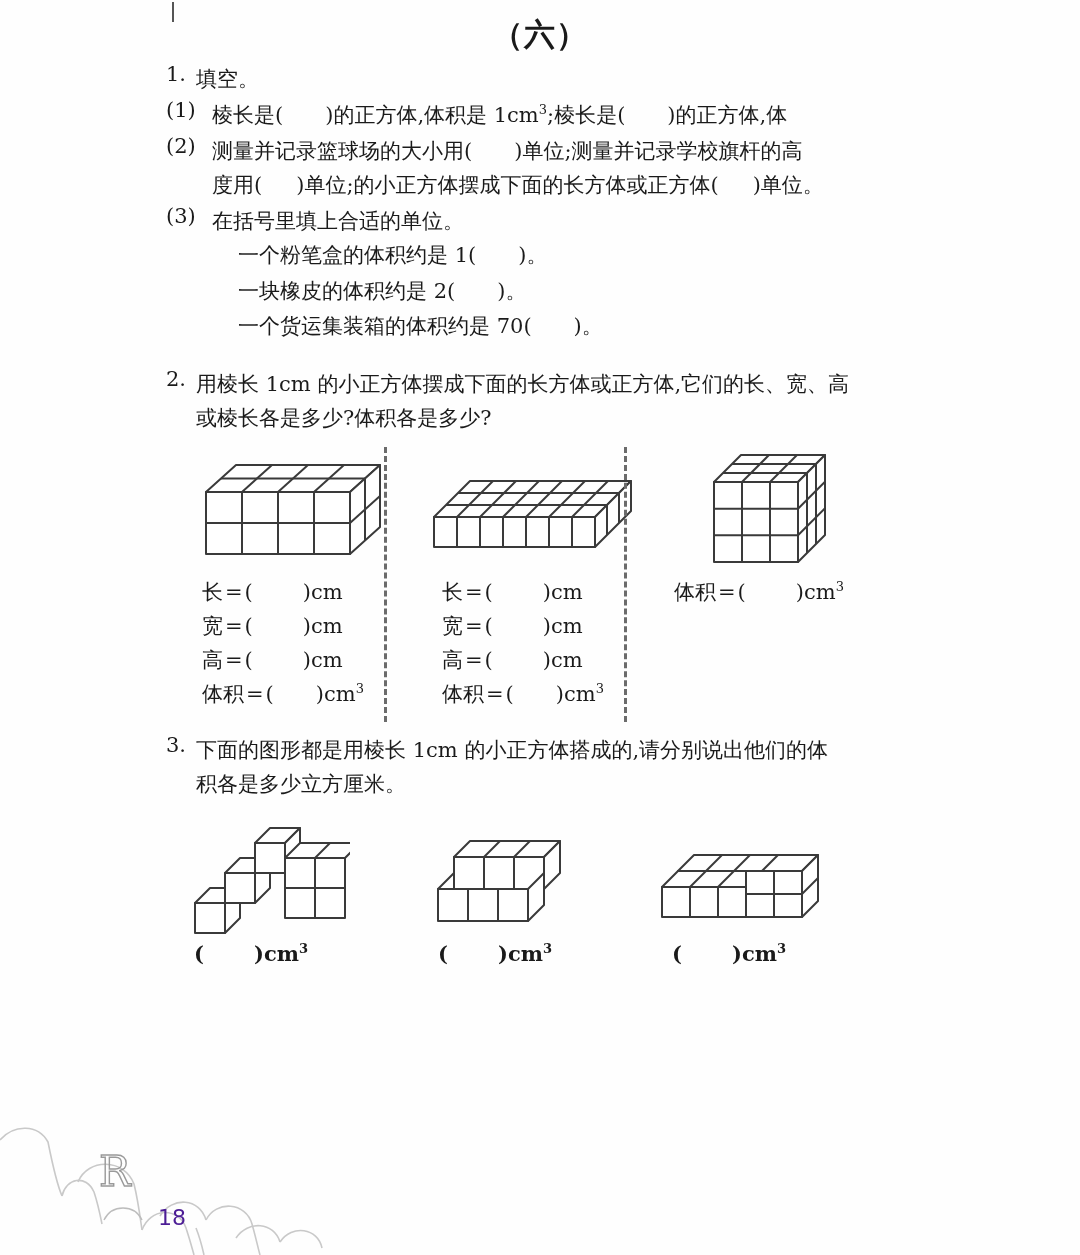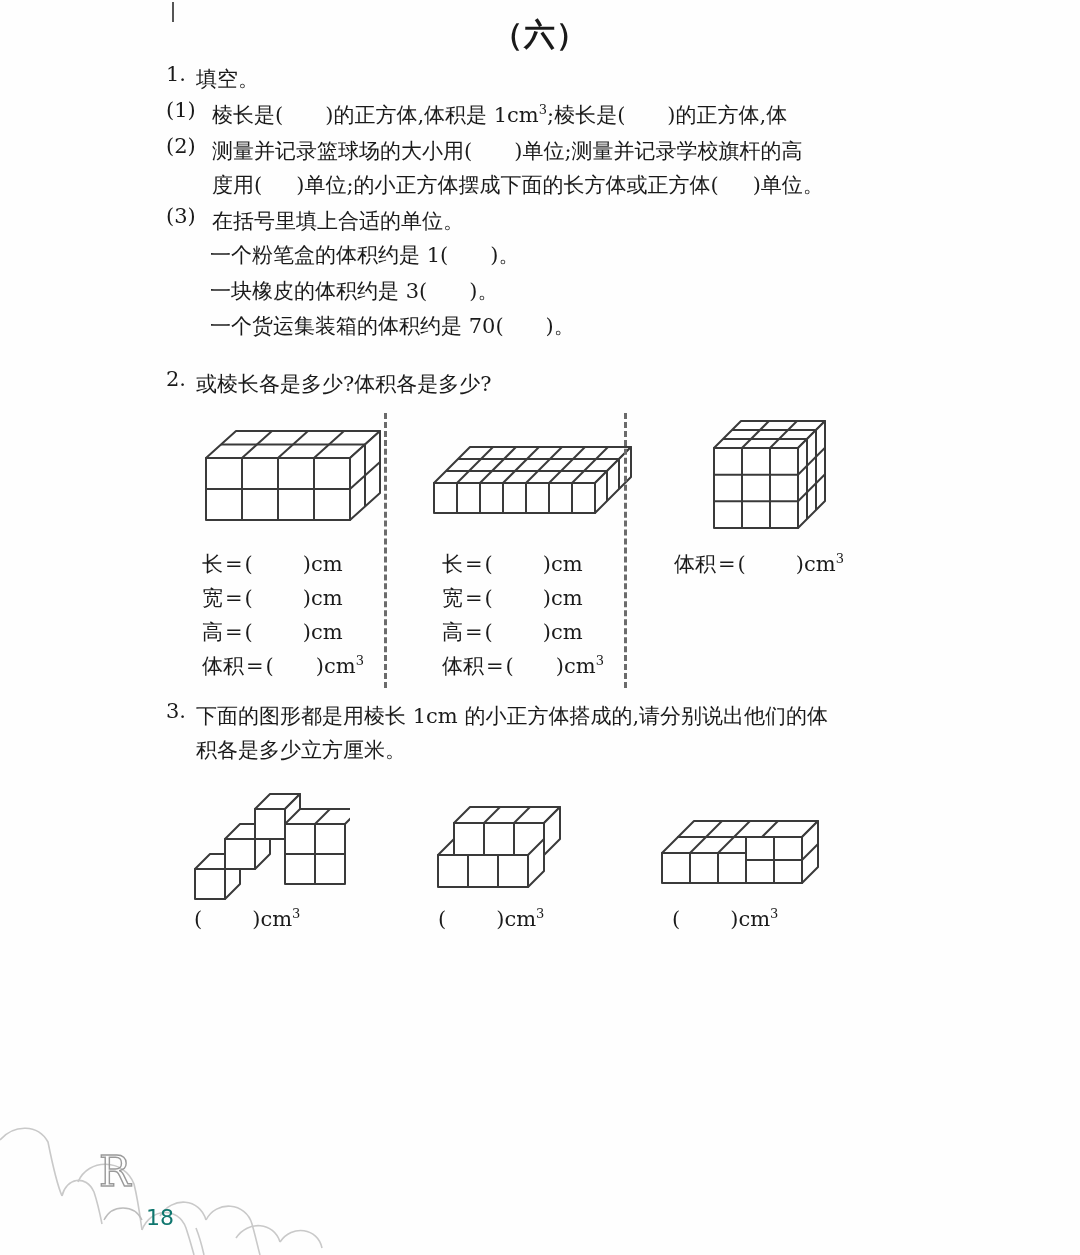"一个粉笔盒的体积约是 1( )。" .indent-2 { margin-left: 44px -> 72px }
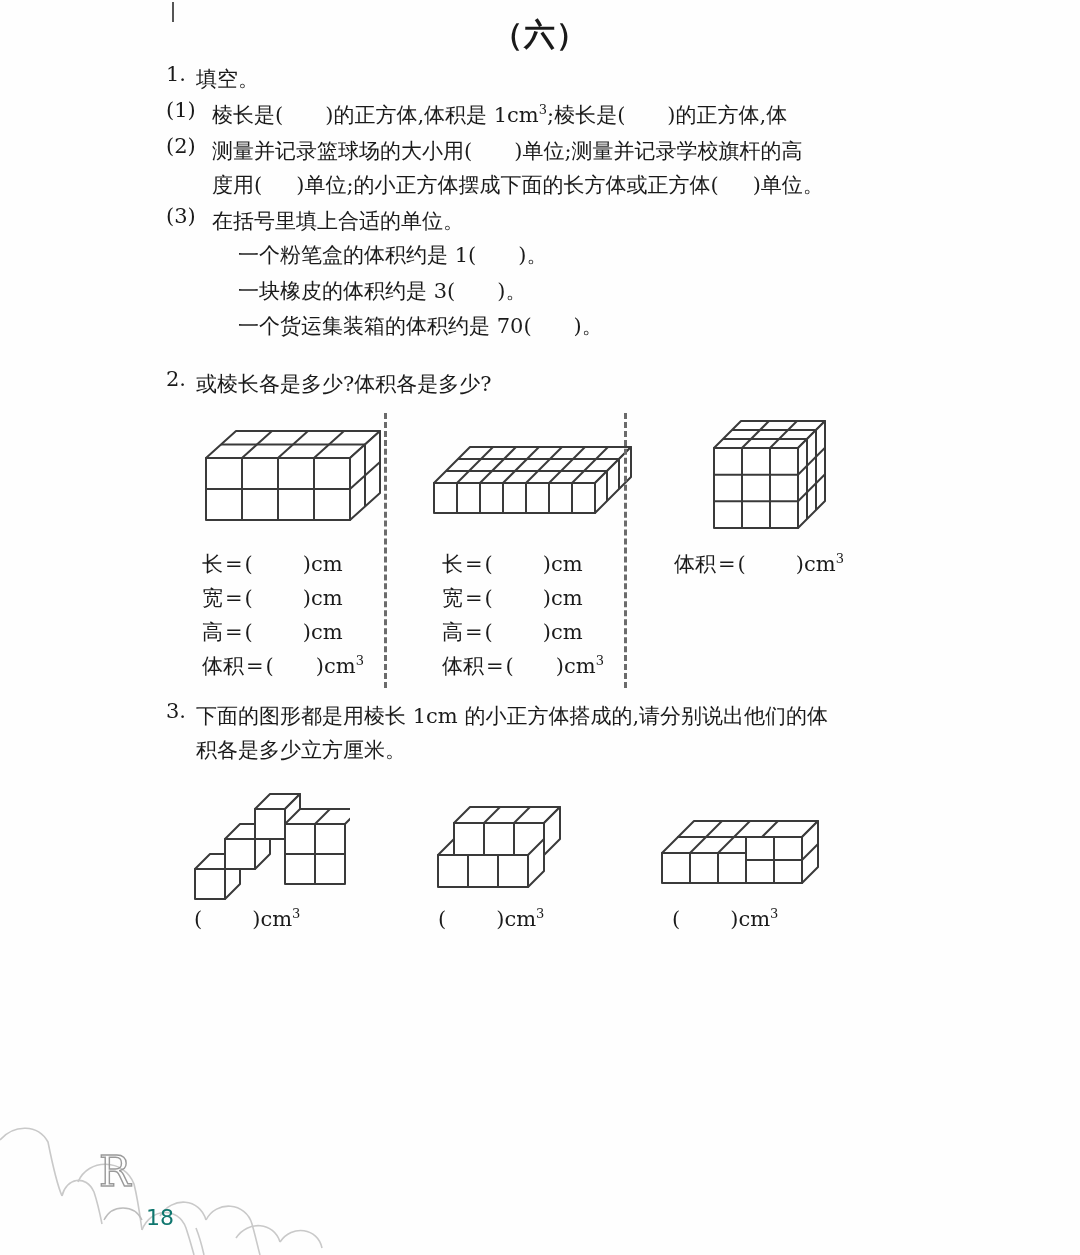"一块橡皮的体积约是 3(" span { text: 3 -> 2 }
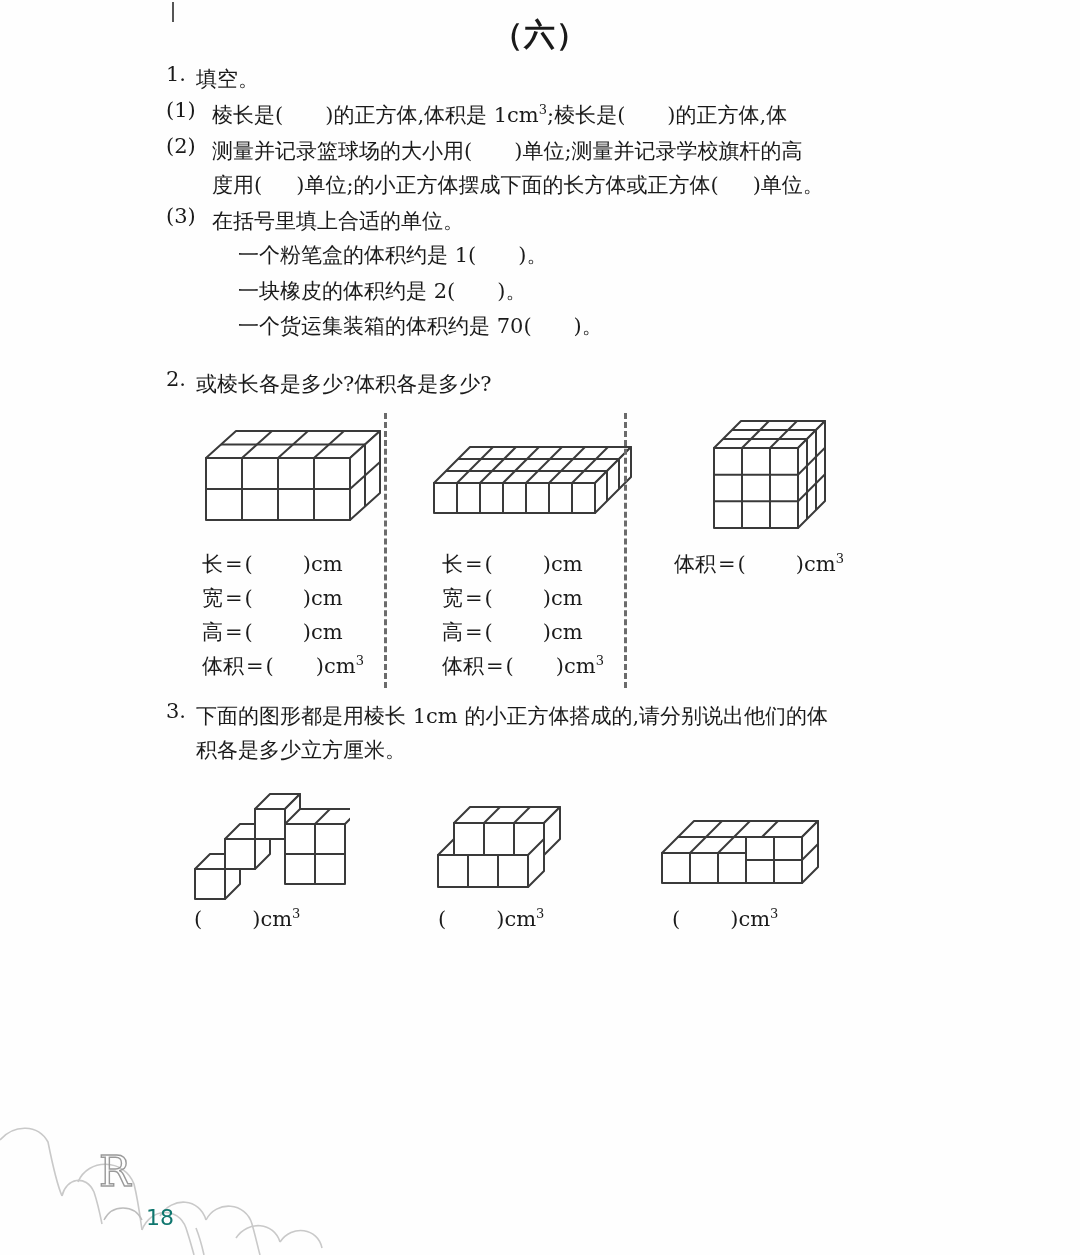"用棱长 1cm 的小正方体摆成下面的长方体或正方体,它们的长、宽、高" div { html: none -> <div>用棱长 1cm 的小正方体摆成下面的长方体或正方体,它们的长、宽、高</div> }
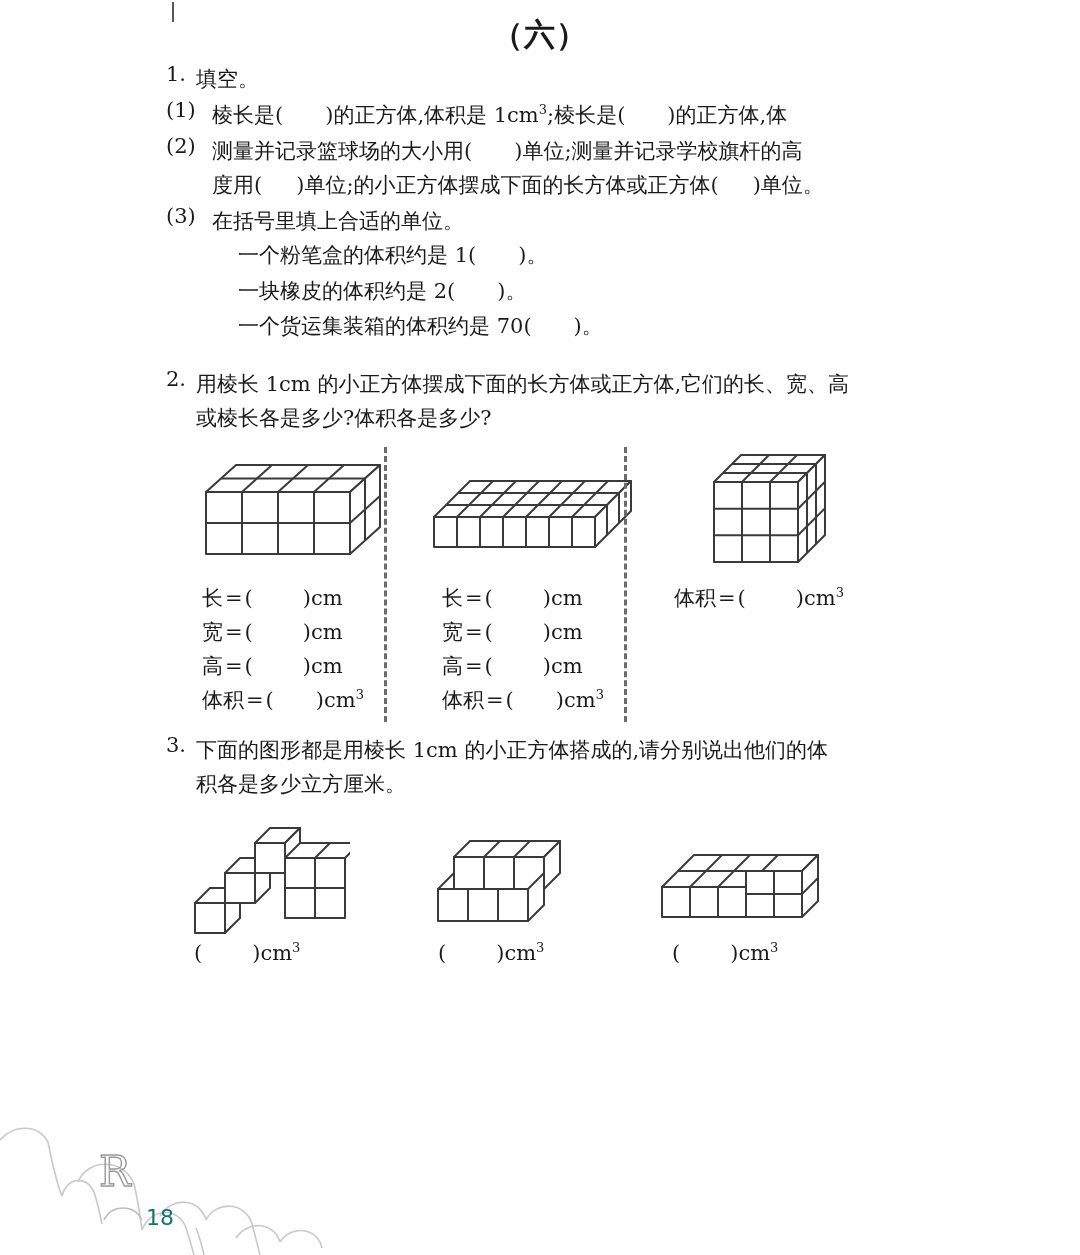"长=( )cm" .ans-col { top: 10px -> 4px }
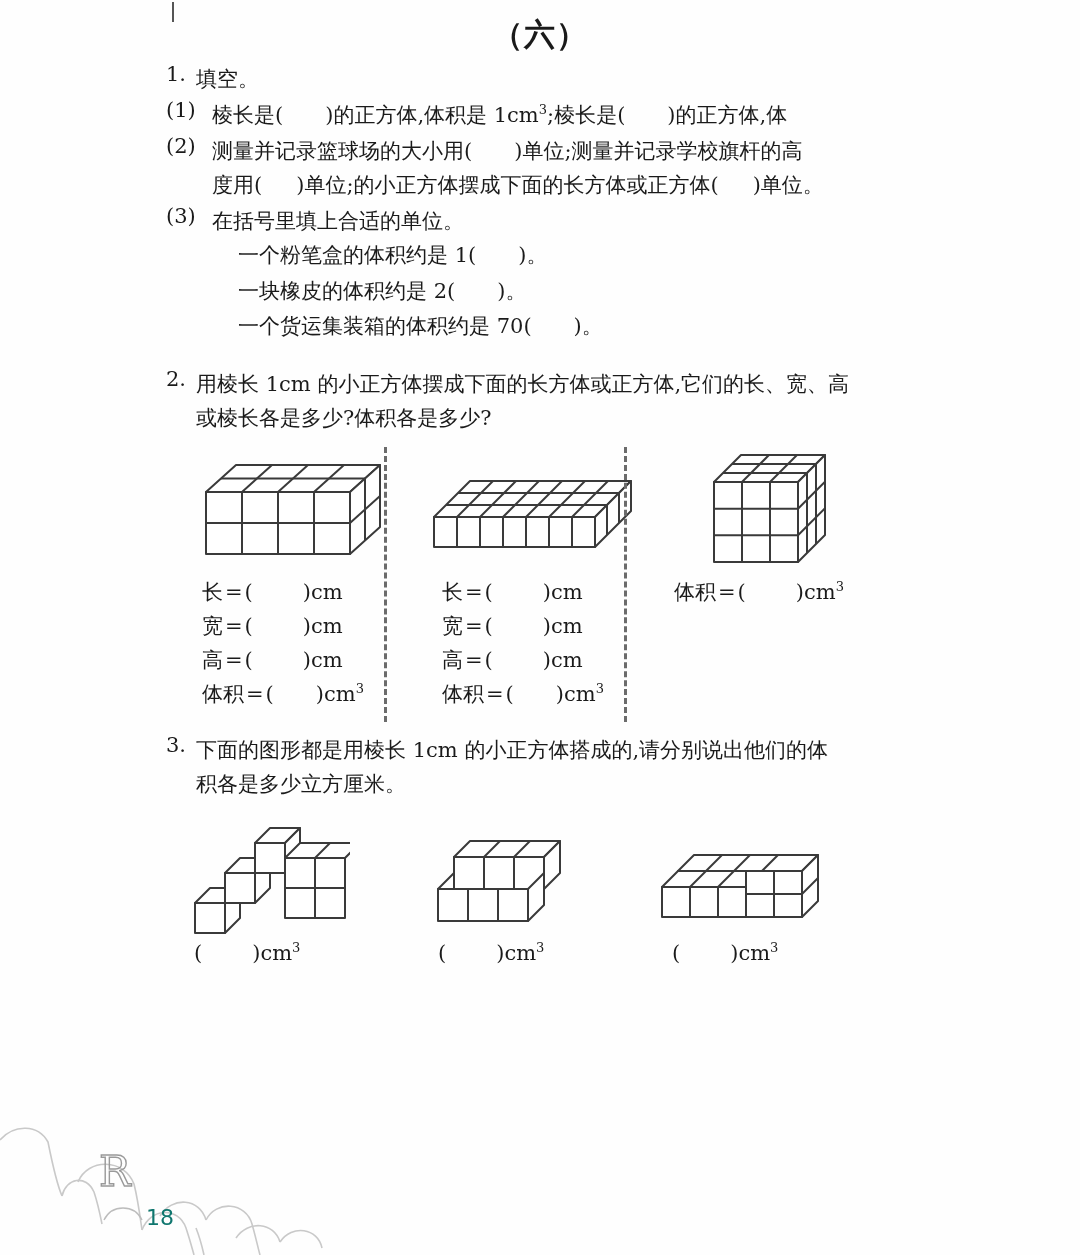"( )cm3" .ans-row-3 { font-weight: none -> bold }
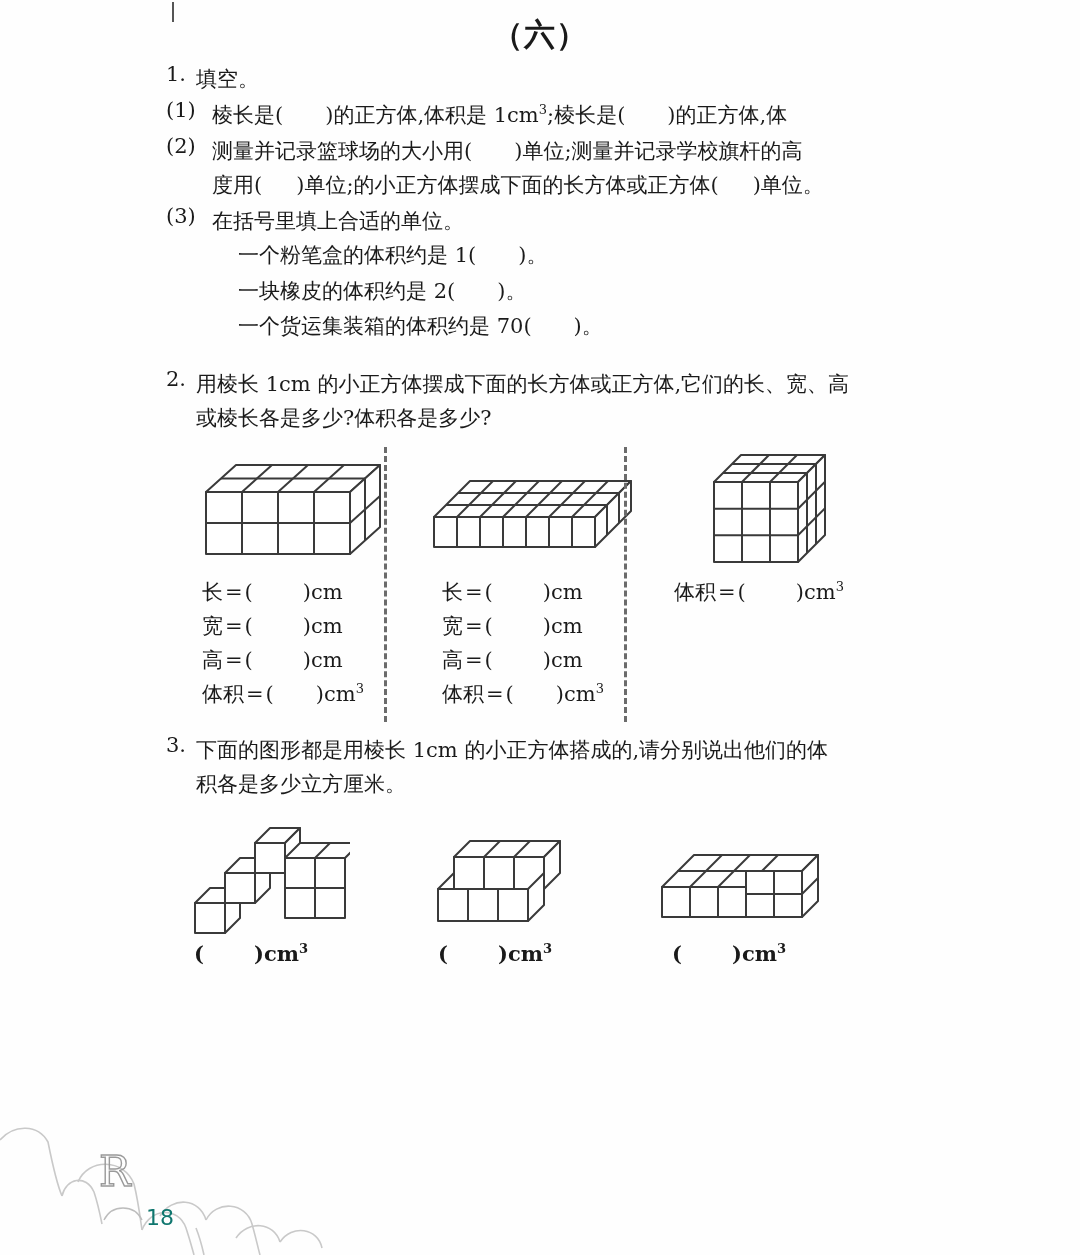"18" .page-no { color: #0f766e -> #4c1d95; left: 146px -> 158px }
